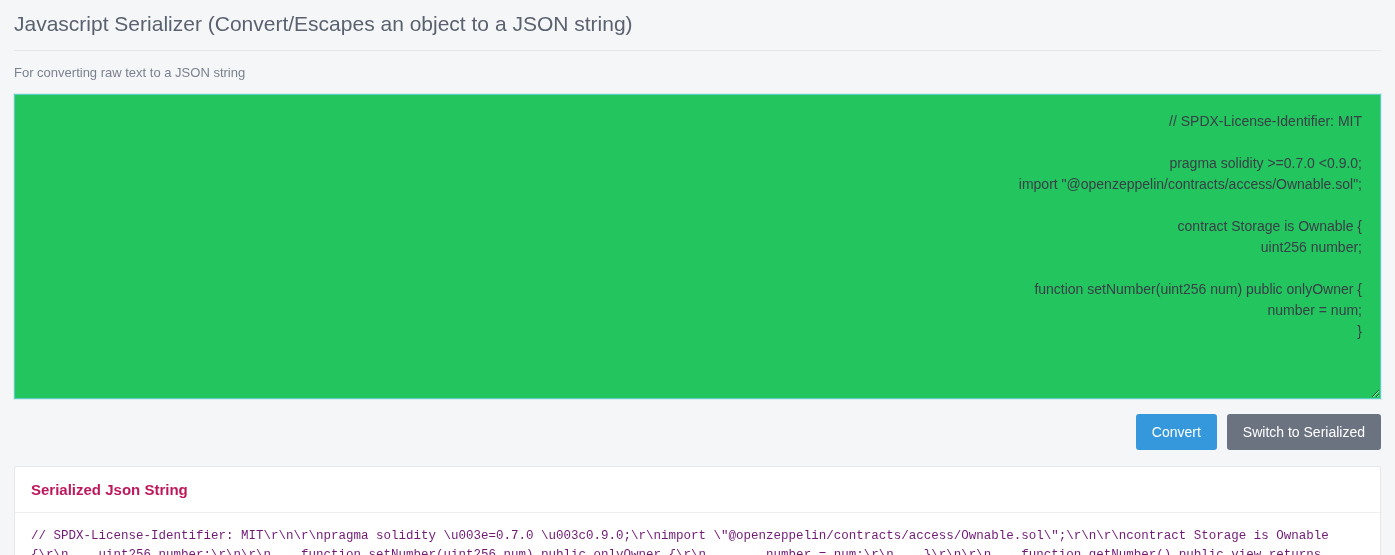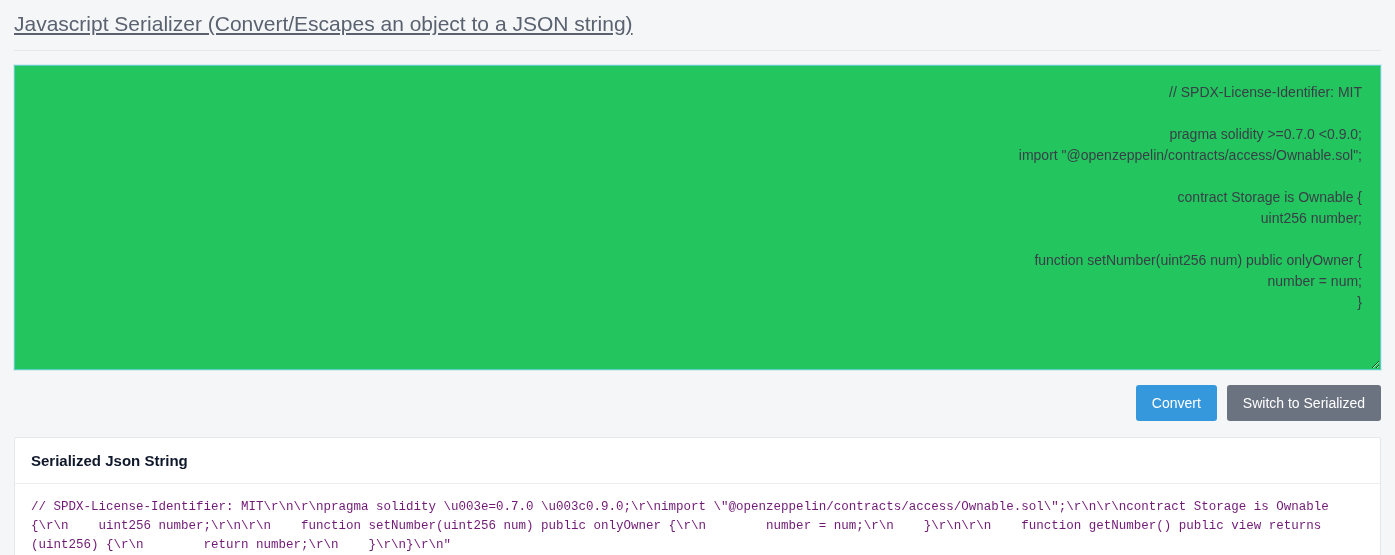"Javascript Serializer (Convert/Escapes" .page-title { text-decoration: underline -> none }
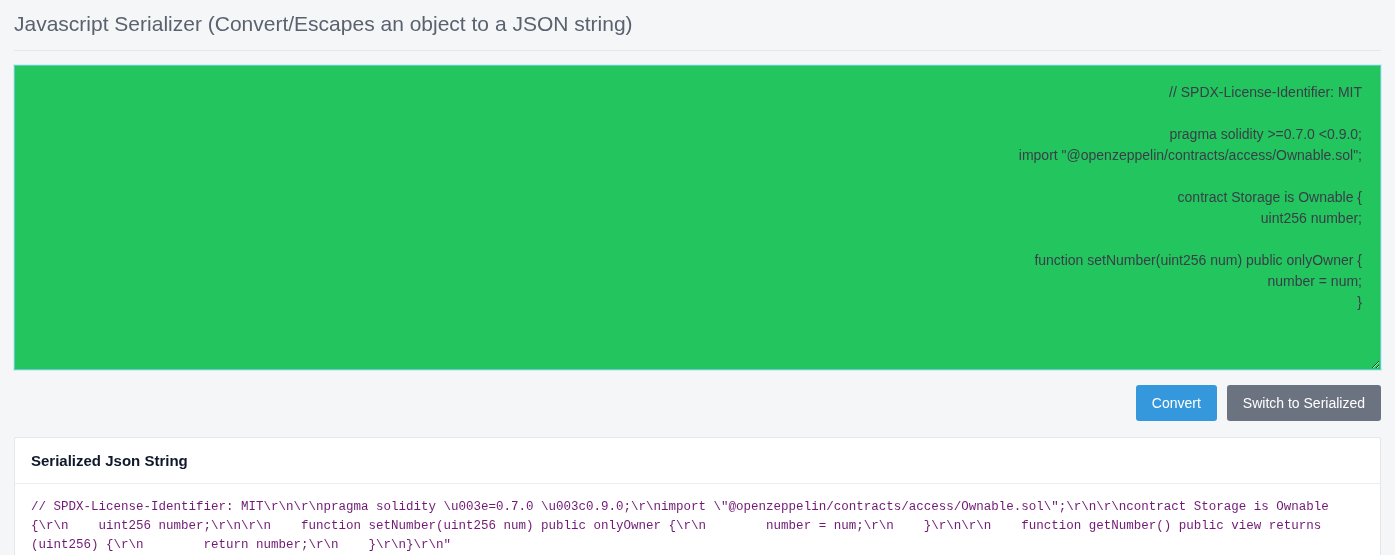"For converting raw text to" div.subtitle { html: none -> <div>For converting raw text to a JSON string</div> }
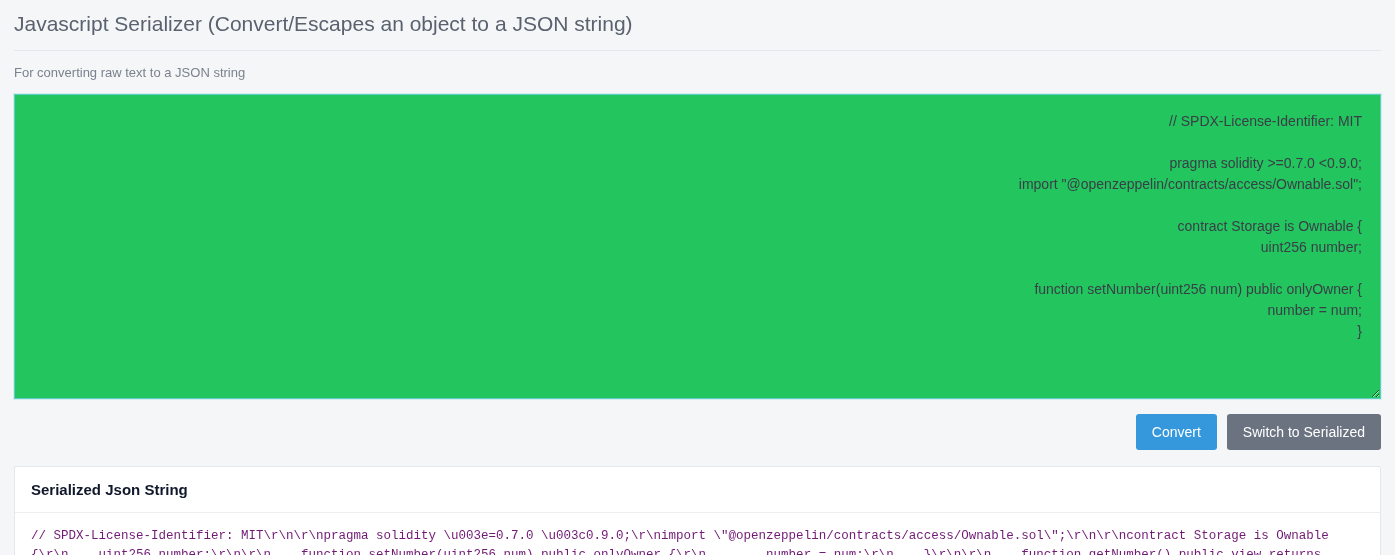"Serialized Json String" .output-header { color: #0f172a -> #be185d }
